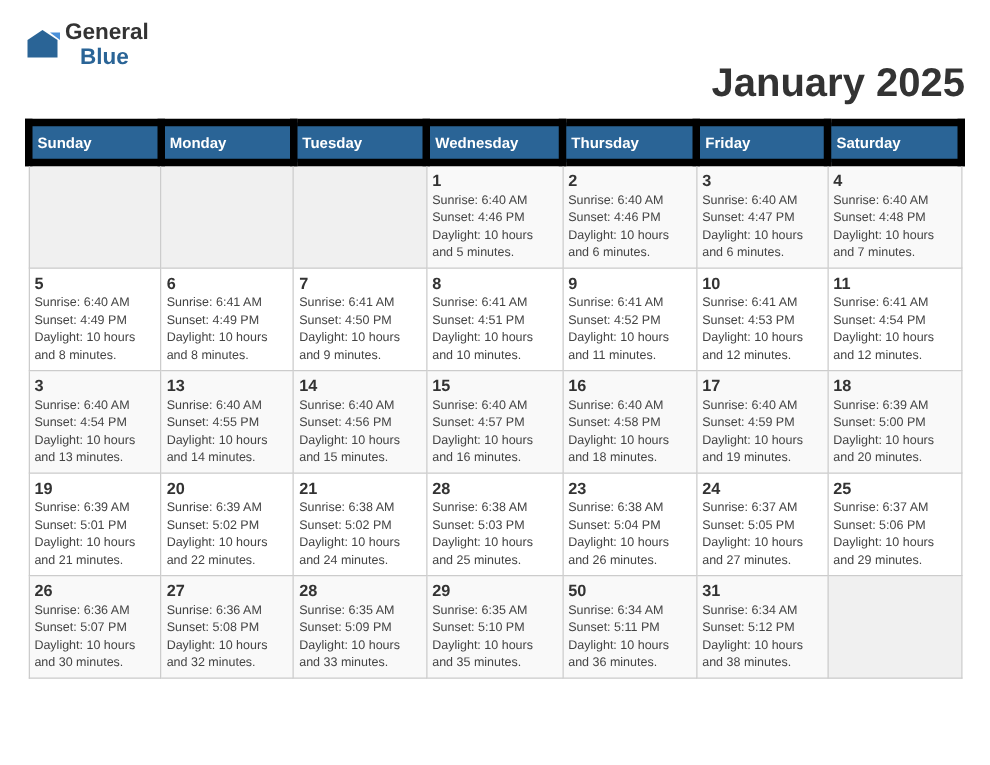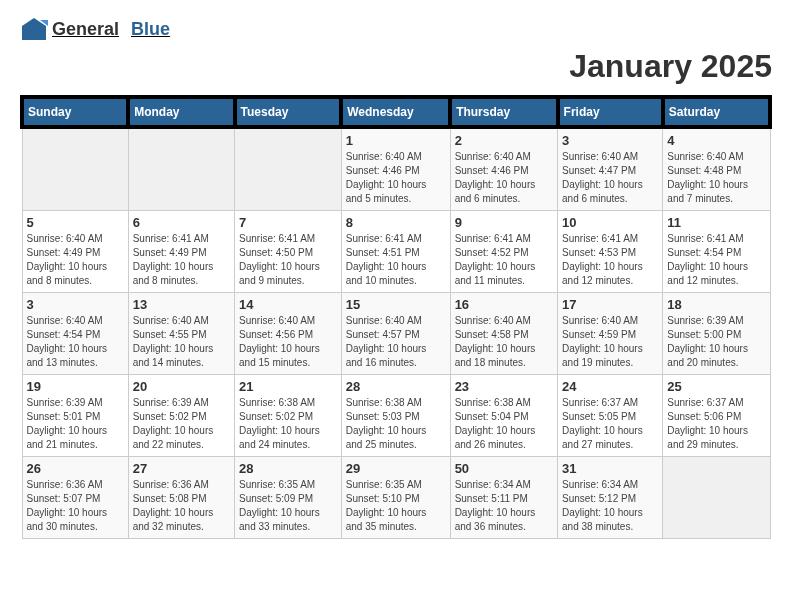"General" .logo-text { flex-direction: row -> column; text-decoration: underline -> none }
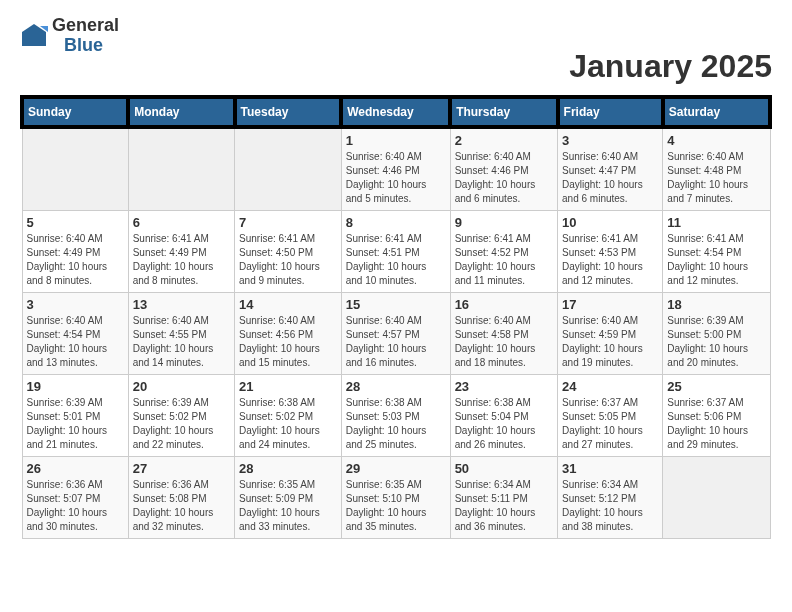"Sunday" thead tr th { border: 4px solid #000000 -> 6px solid #000000 }
